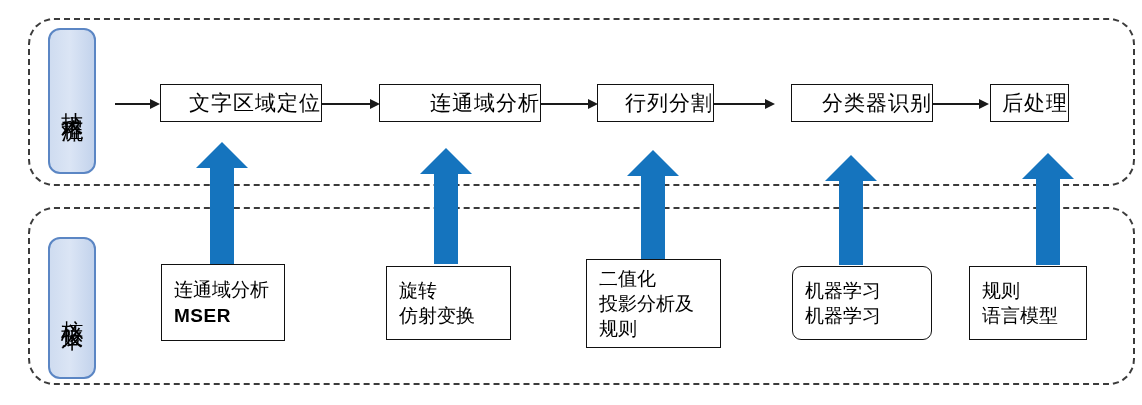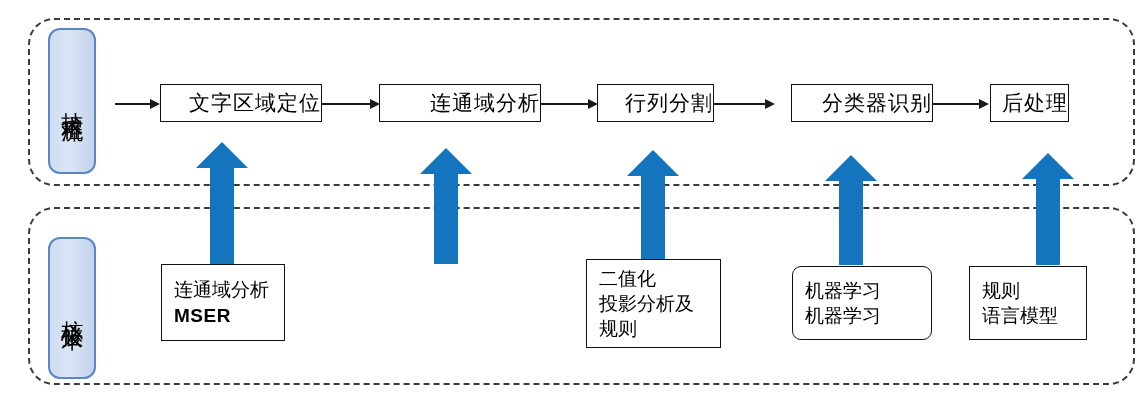"旋转" div.tech-box { html: none -> <div> <span>旋转</span> <span>仿射变换</span> </div> }
